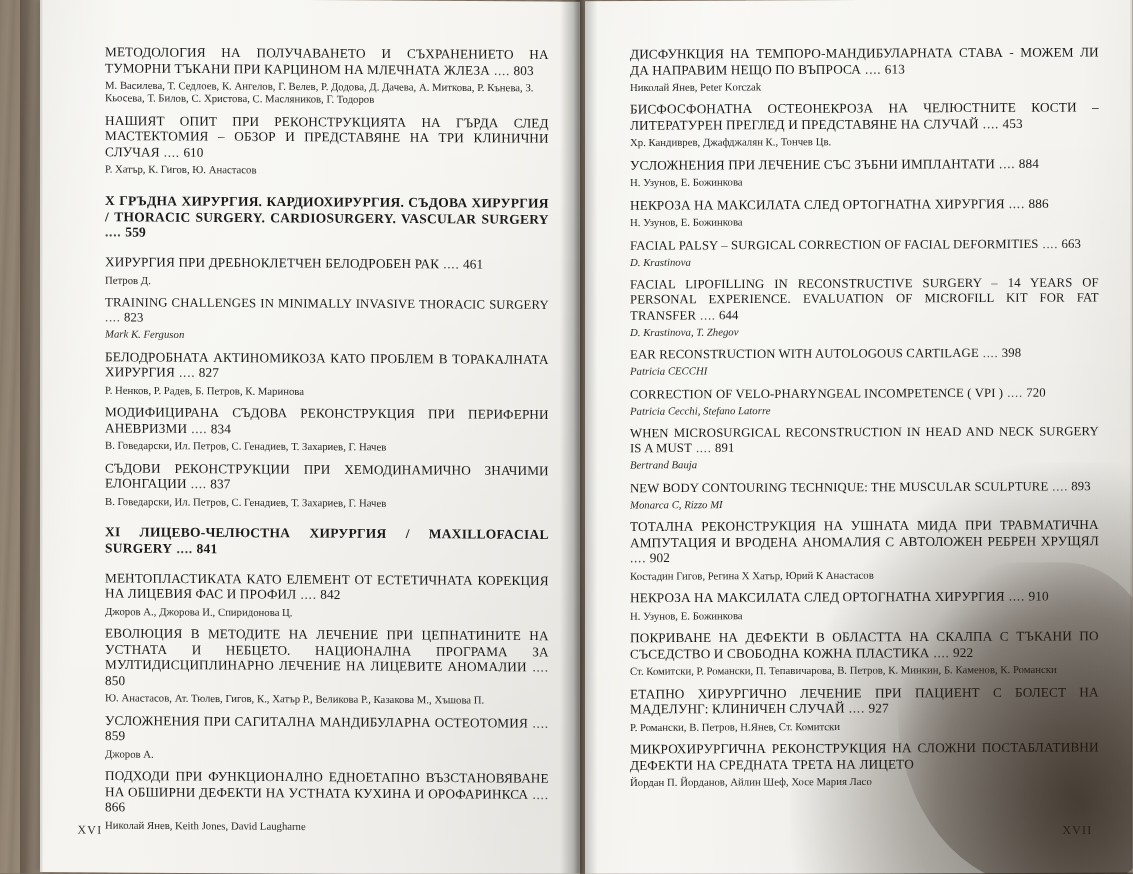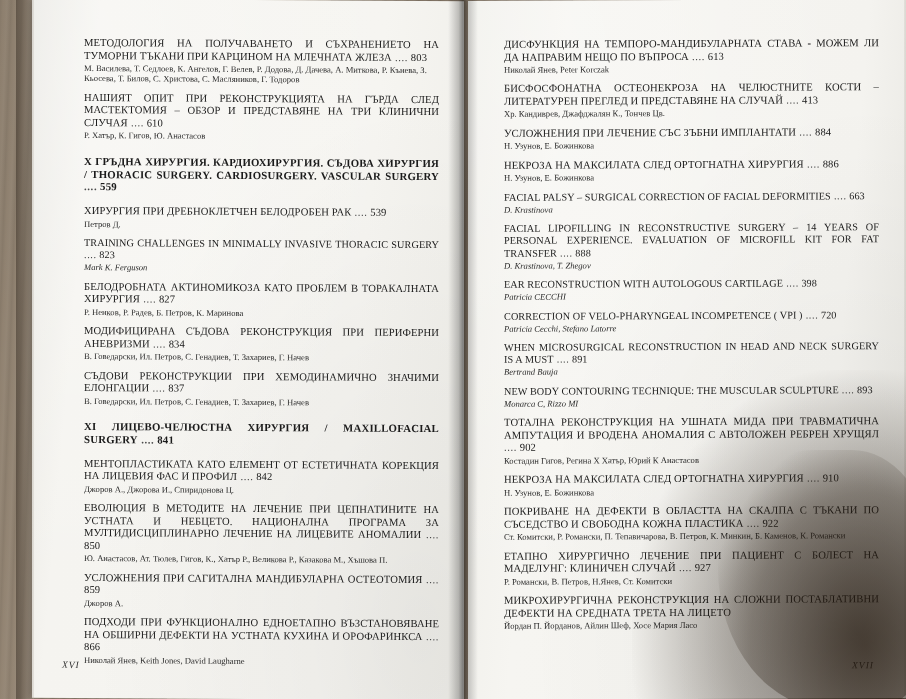"413" span.pg { text: 413 -> 453 }
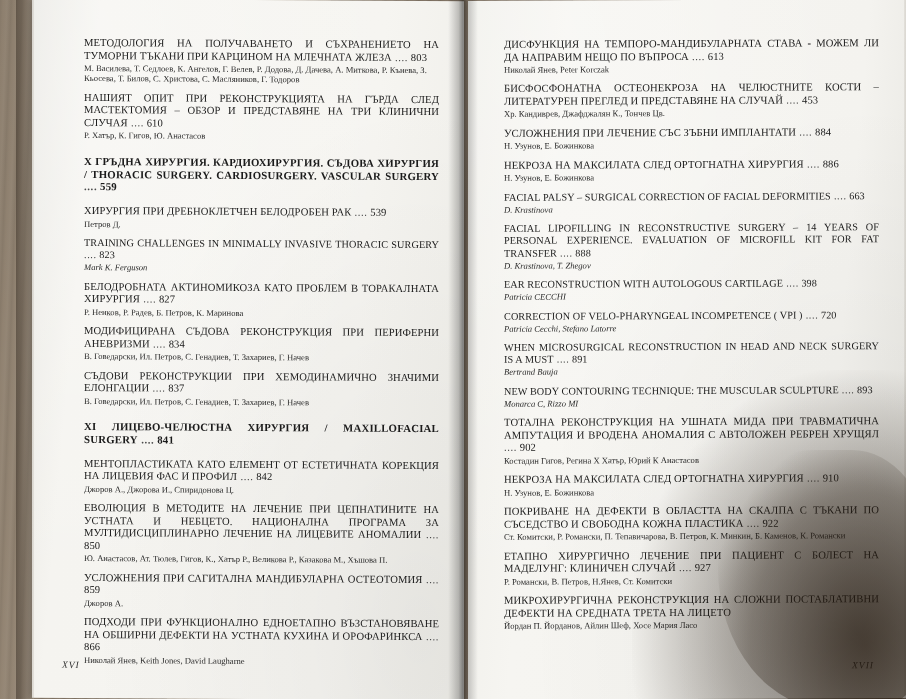"539" span.pg { text: 539 -> 461 }
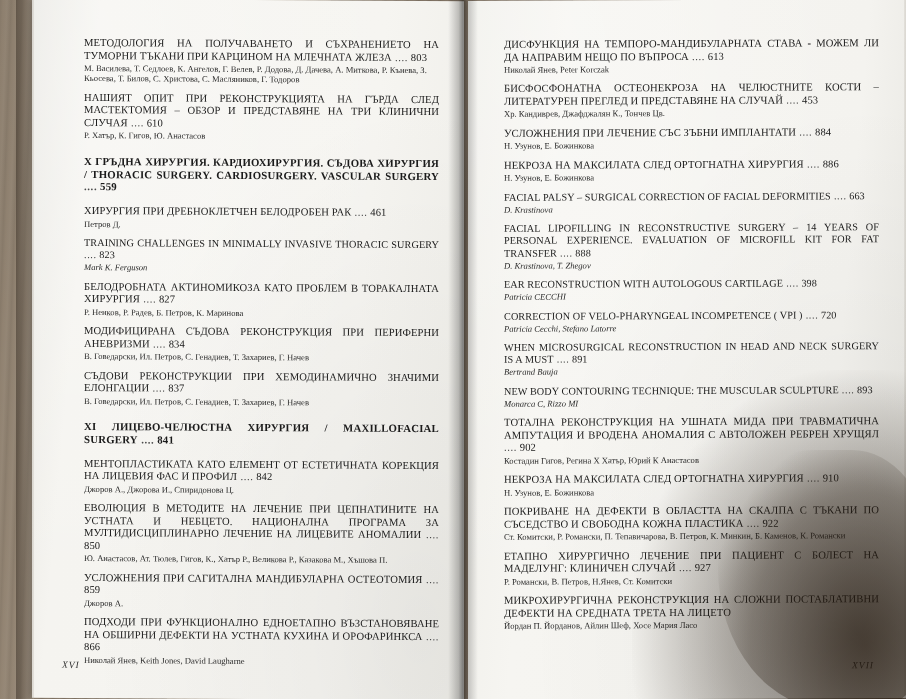"888" span.pg { text: 888 -> 644 }
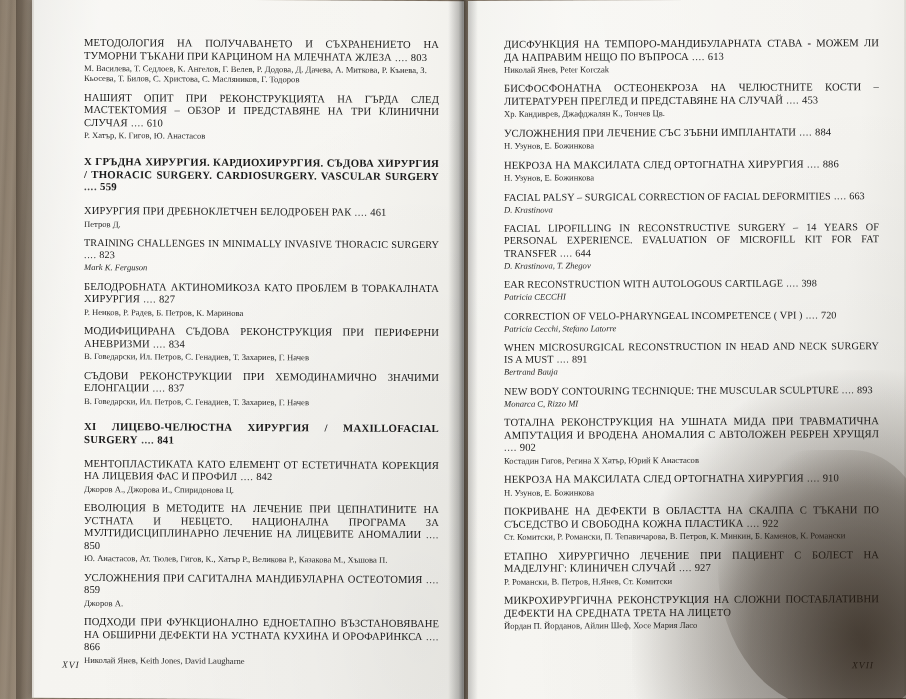"XVI" .folio { font-style: italic -> none }
